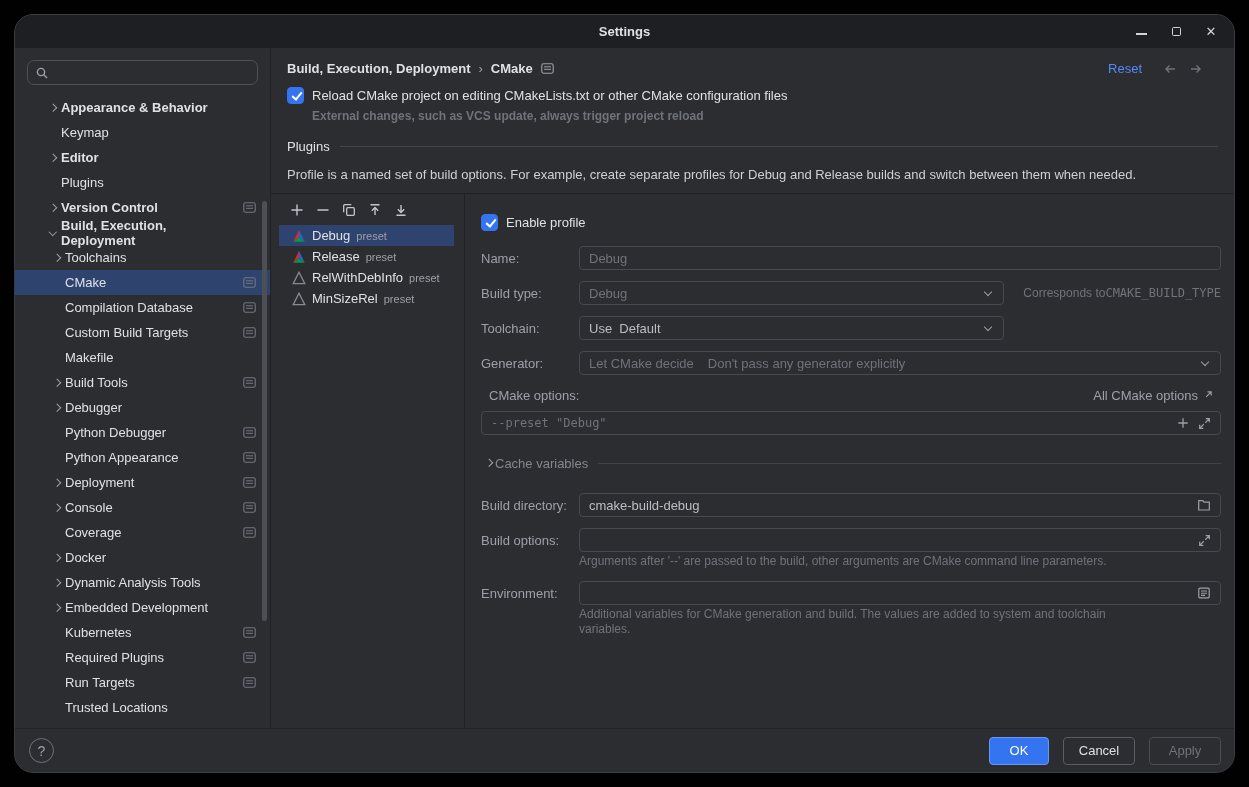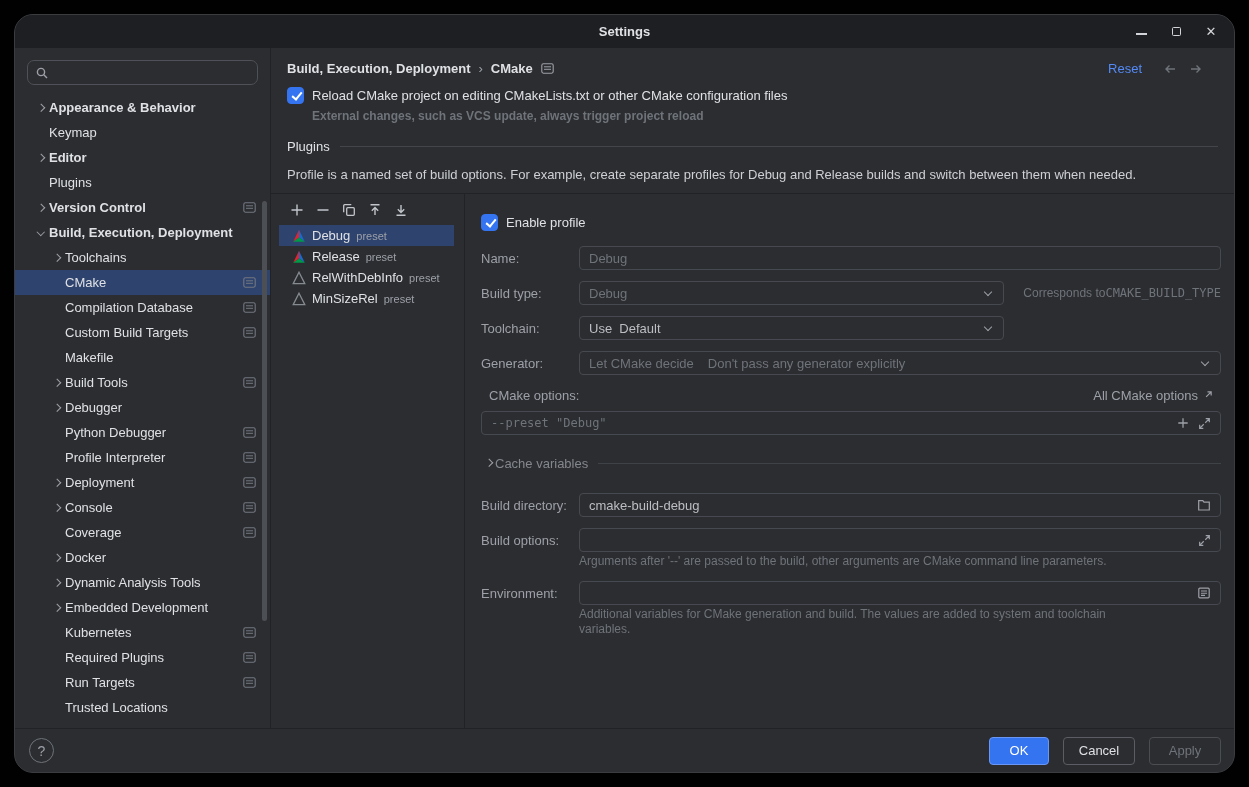"Appearance & Behavior" .tree-row { padding-left: 18px -> 30px }
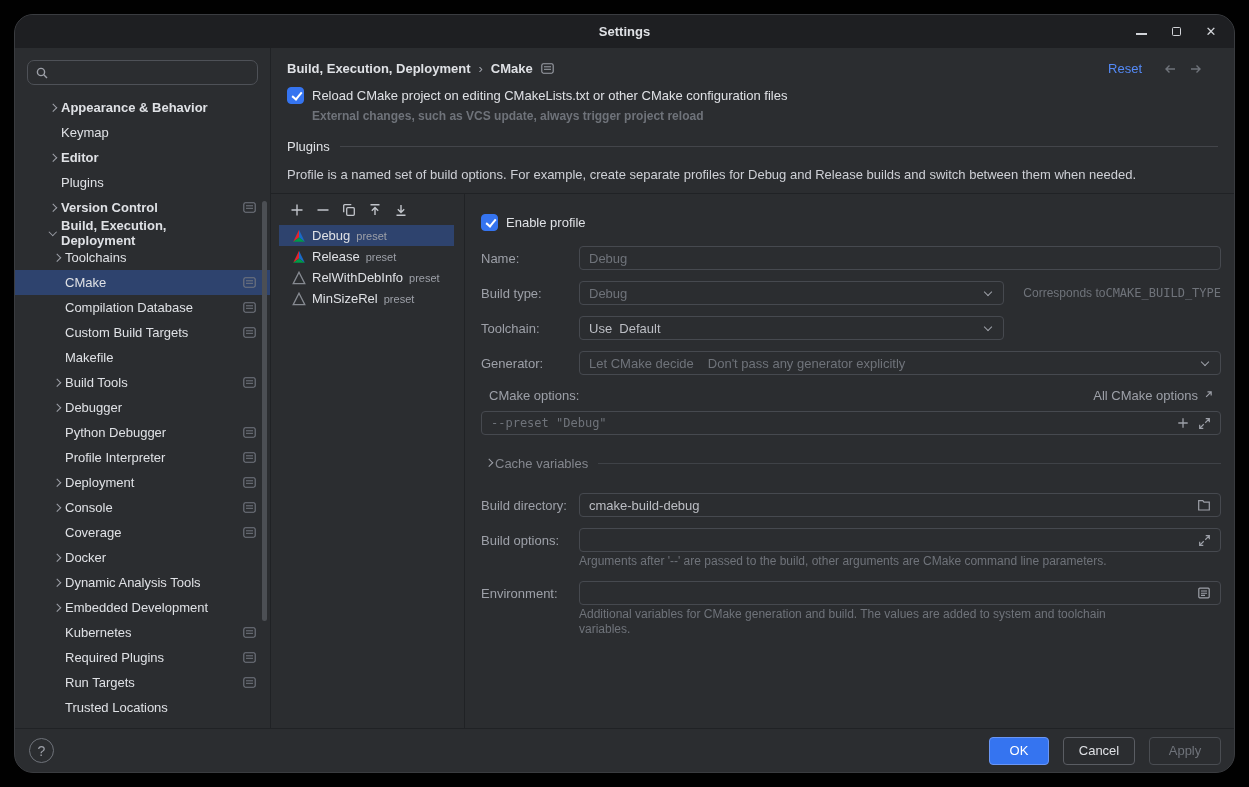"Profile Interpreter" span.tree-label { text: Profile Interpreter -> Python Appearance }
